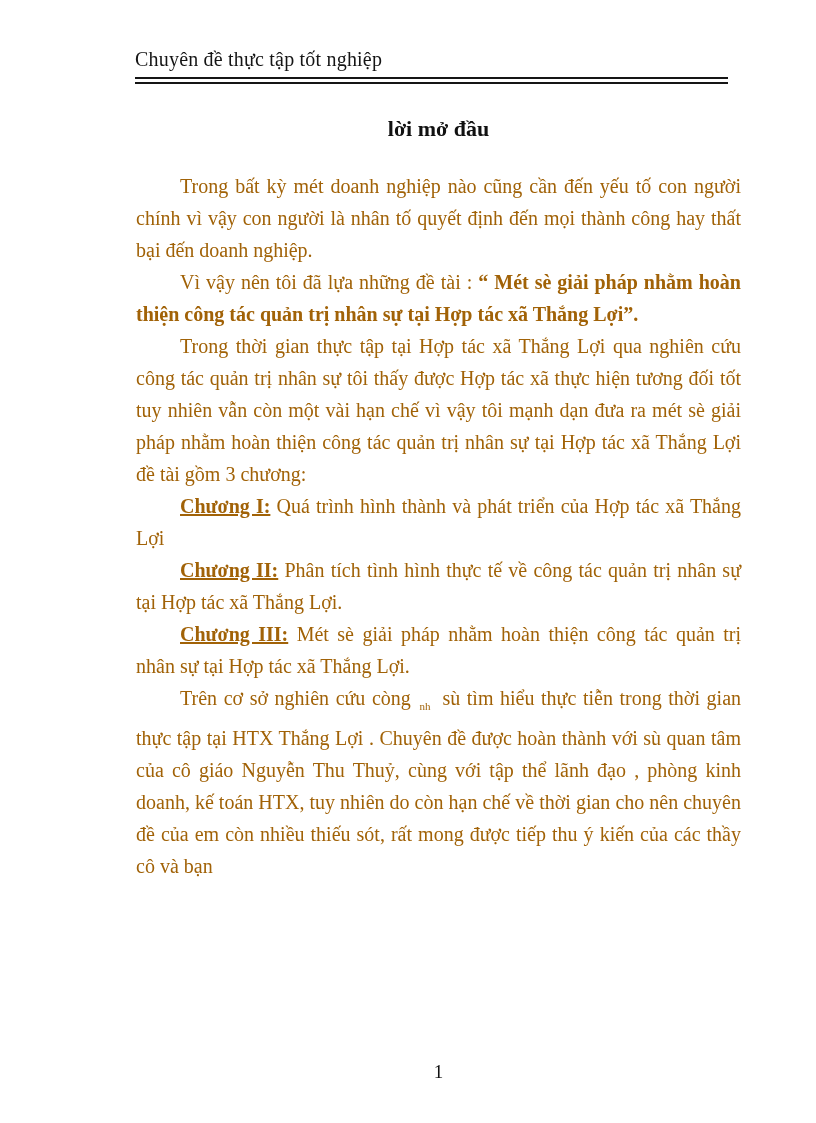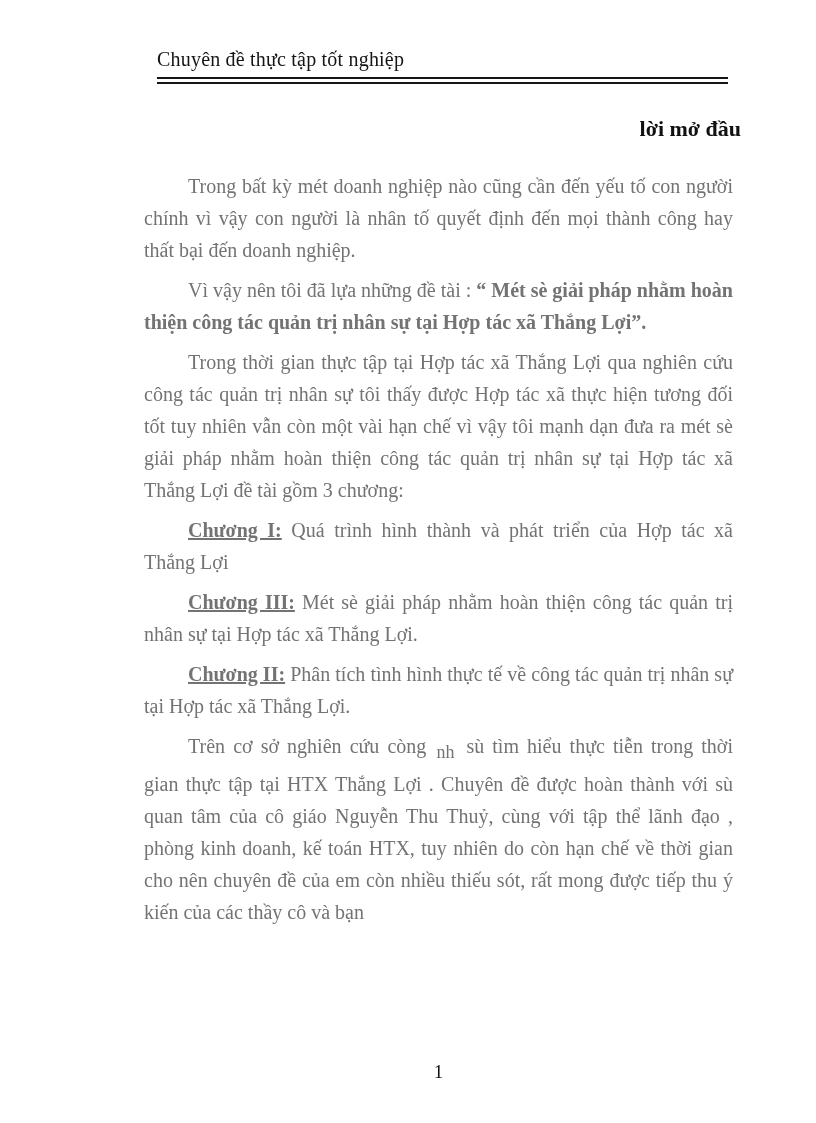"Chuyên đề thực tập tốt" .page-header { margin-left: 22px -> none }
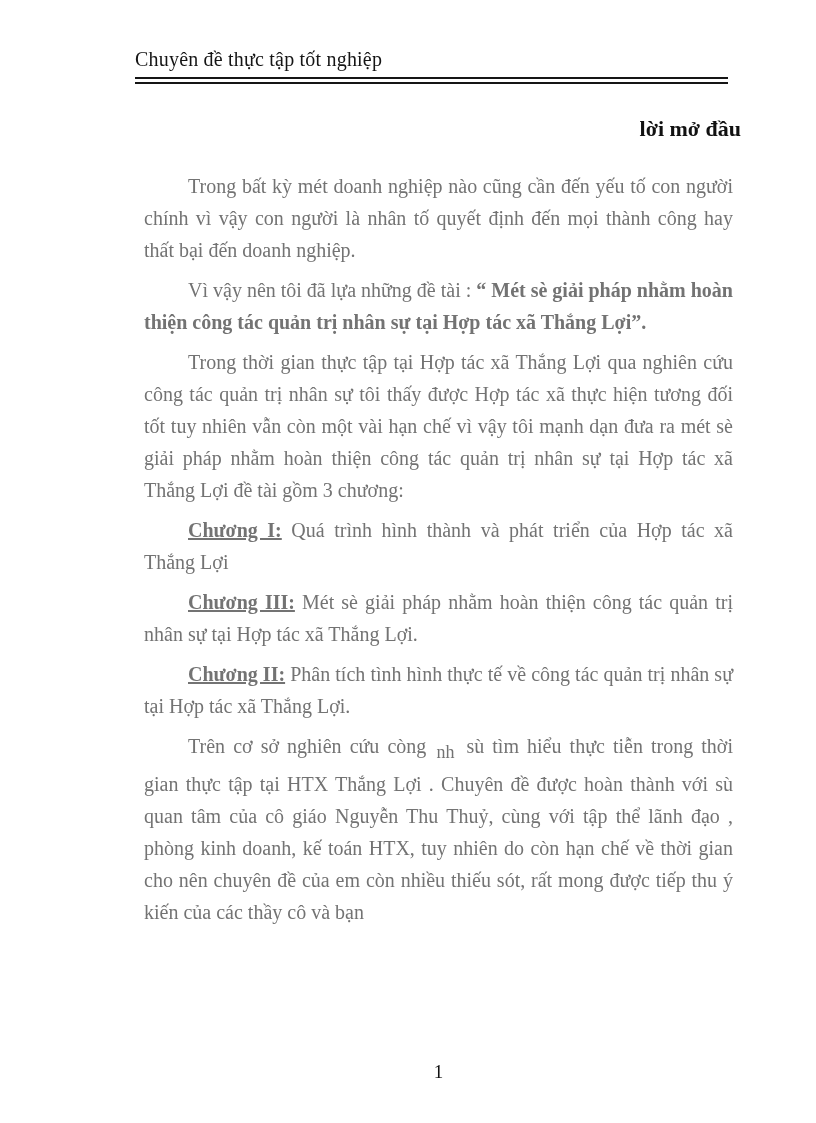"lời mở đầu" .doc-title { text-align: right -> center }
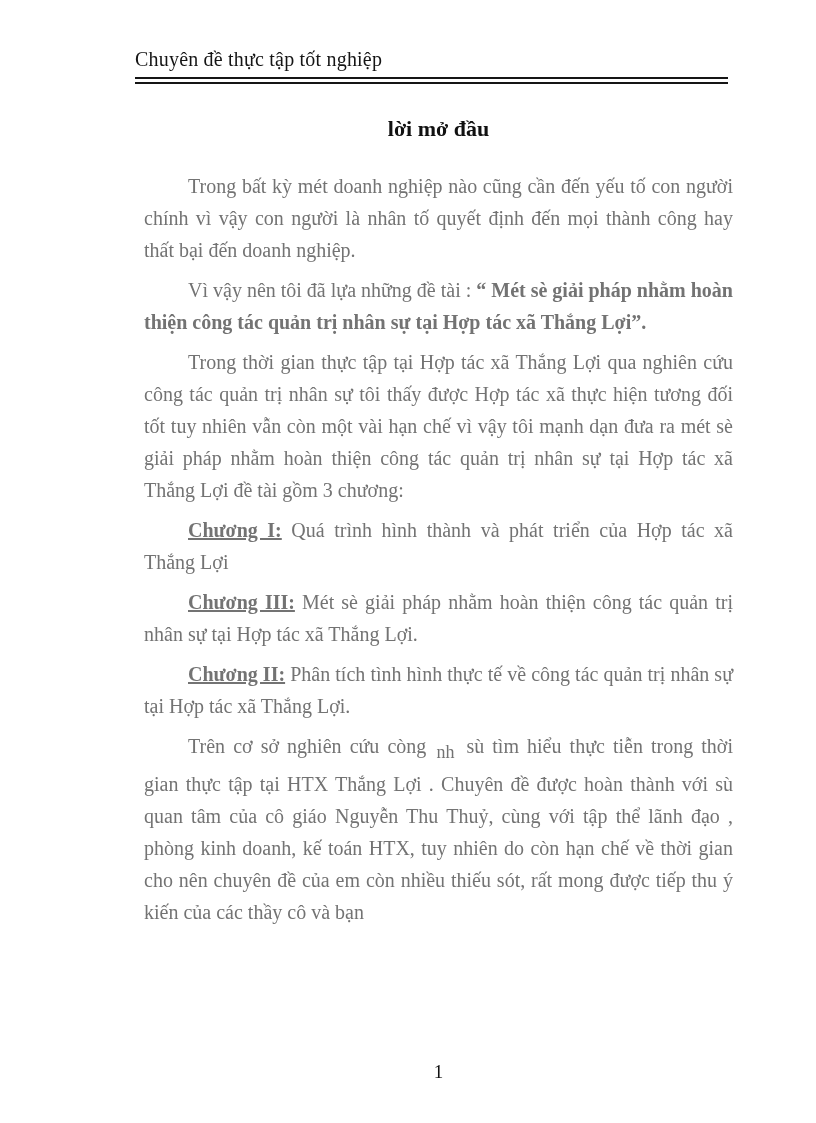"Trong bất kỳ mét doanh" .para { color: #737373 -> #a16207; margin: 8px -> 0 }
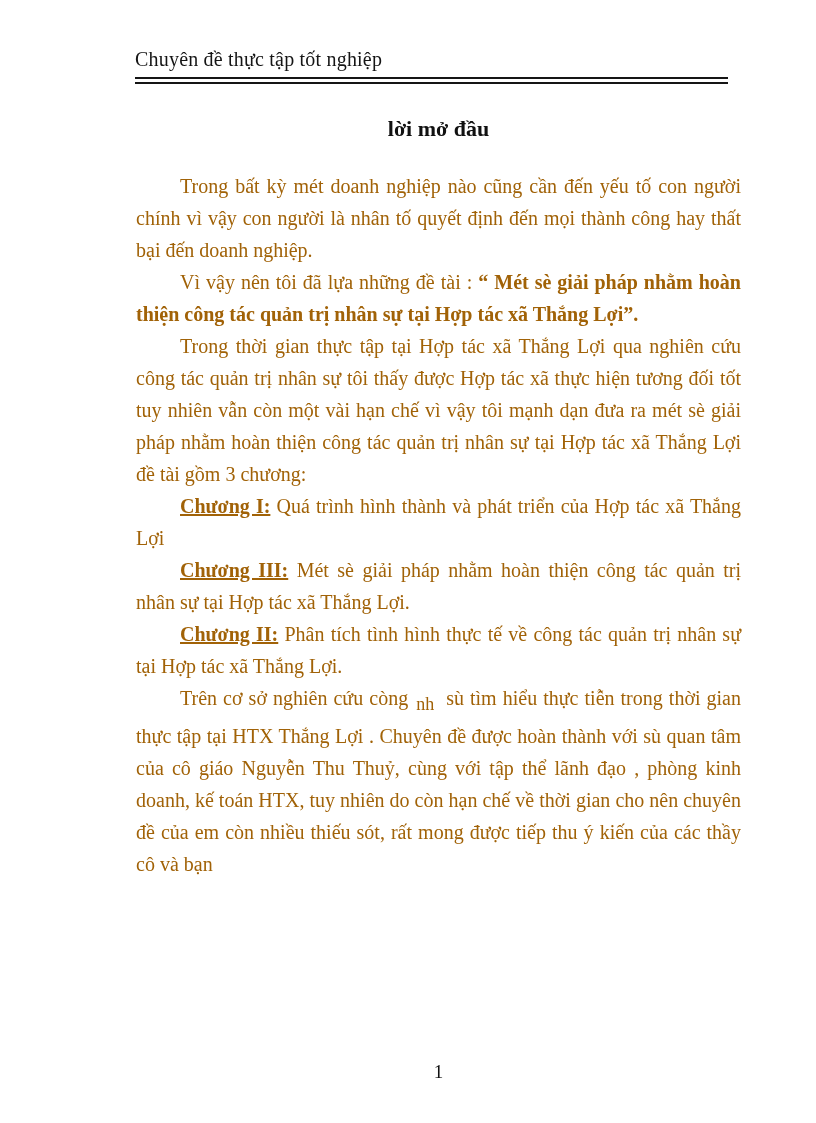"Chương III: Mét sè giải" p.para { order: before "Chương II: Phân tích tình" -> after "Chương II: Phân tích tình" }
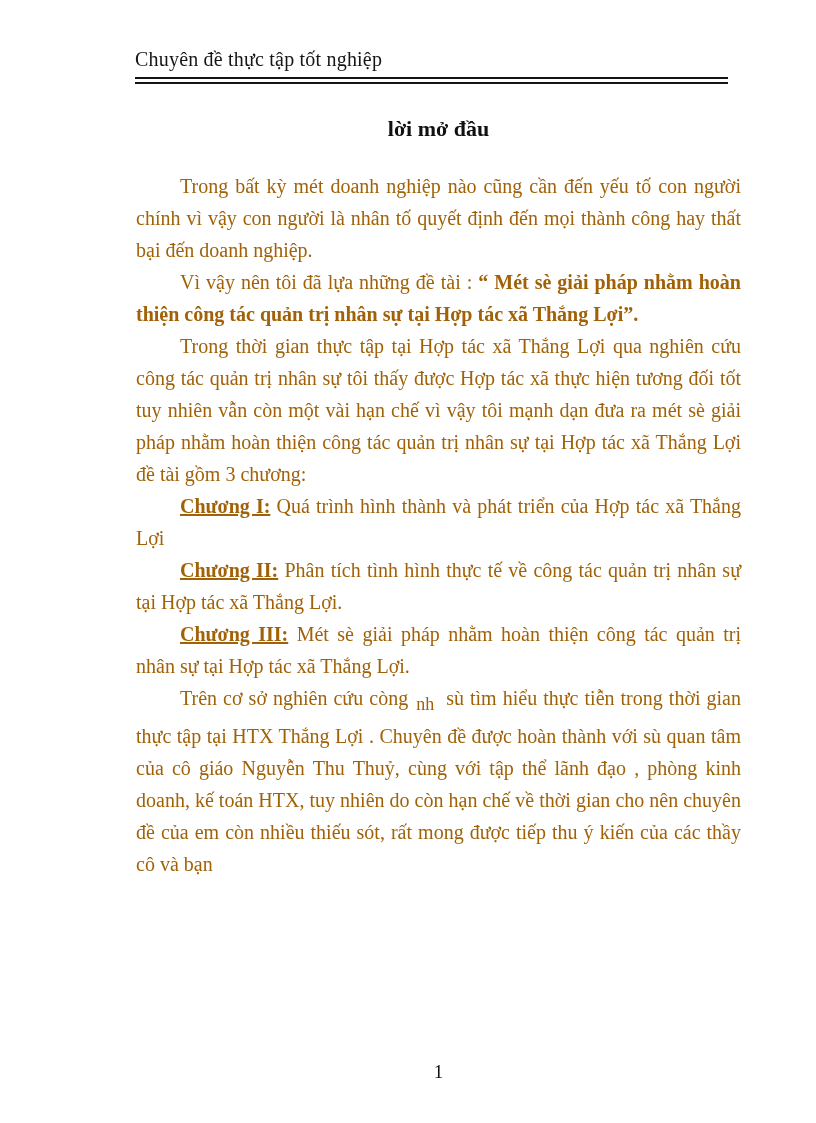"nh" .sub-frag { font-size: 18px -> 11px }
